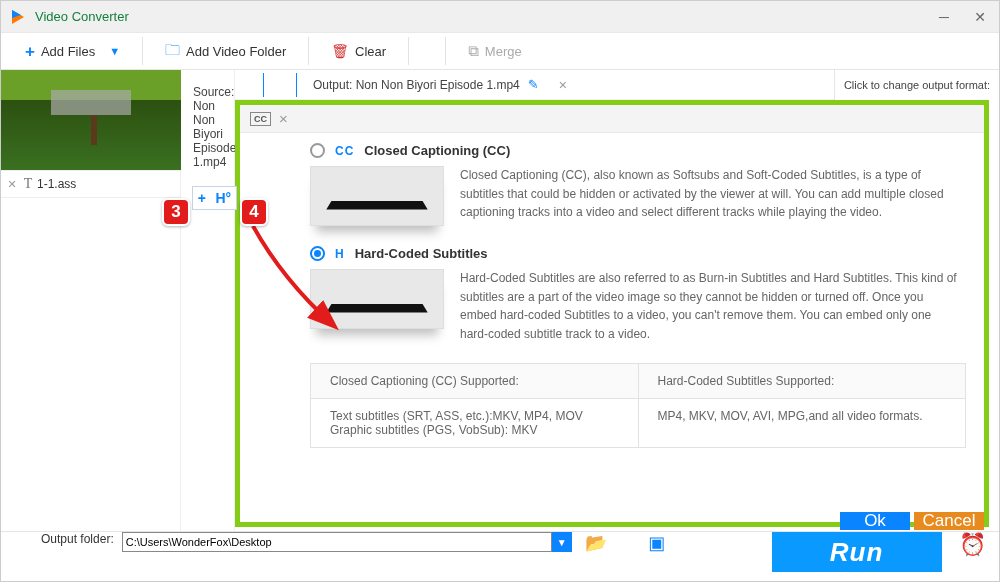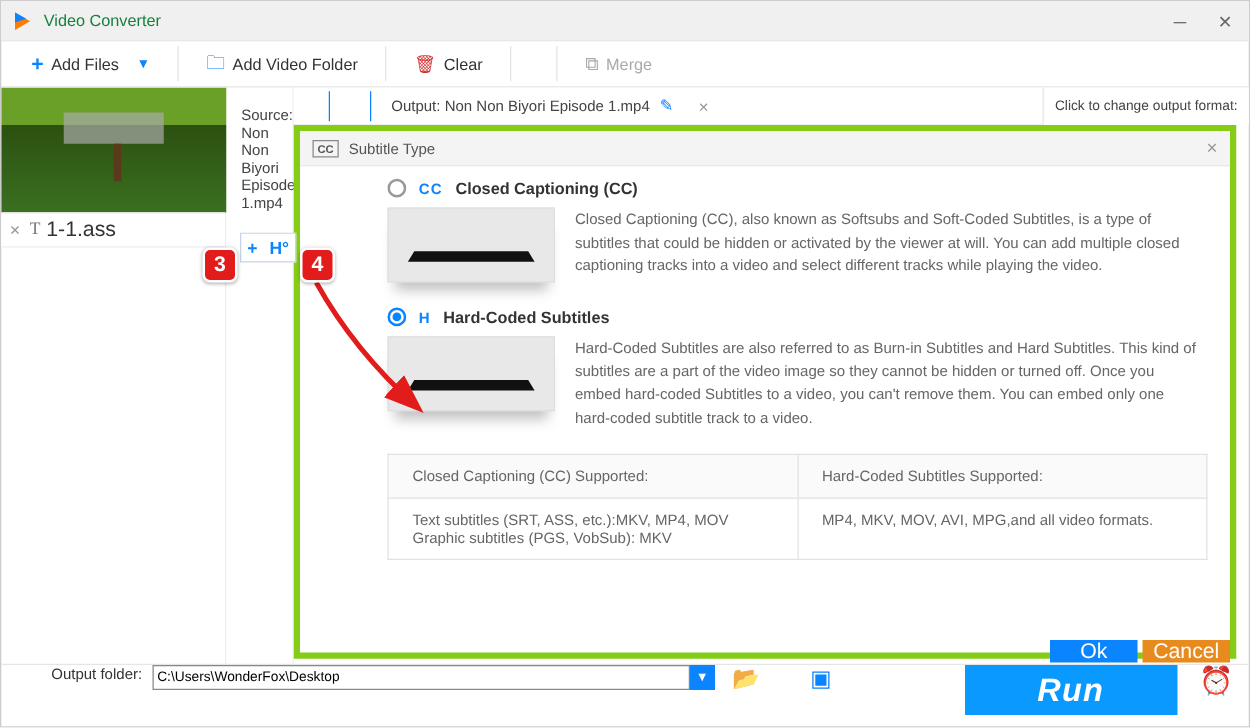"Subtitle Type" span.panel-title { html: <span>Subtitle Type</span> -> none }
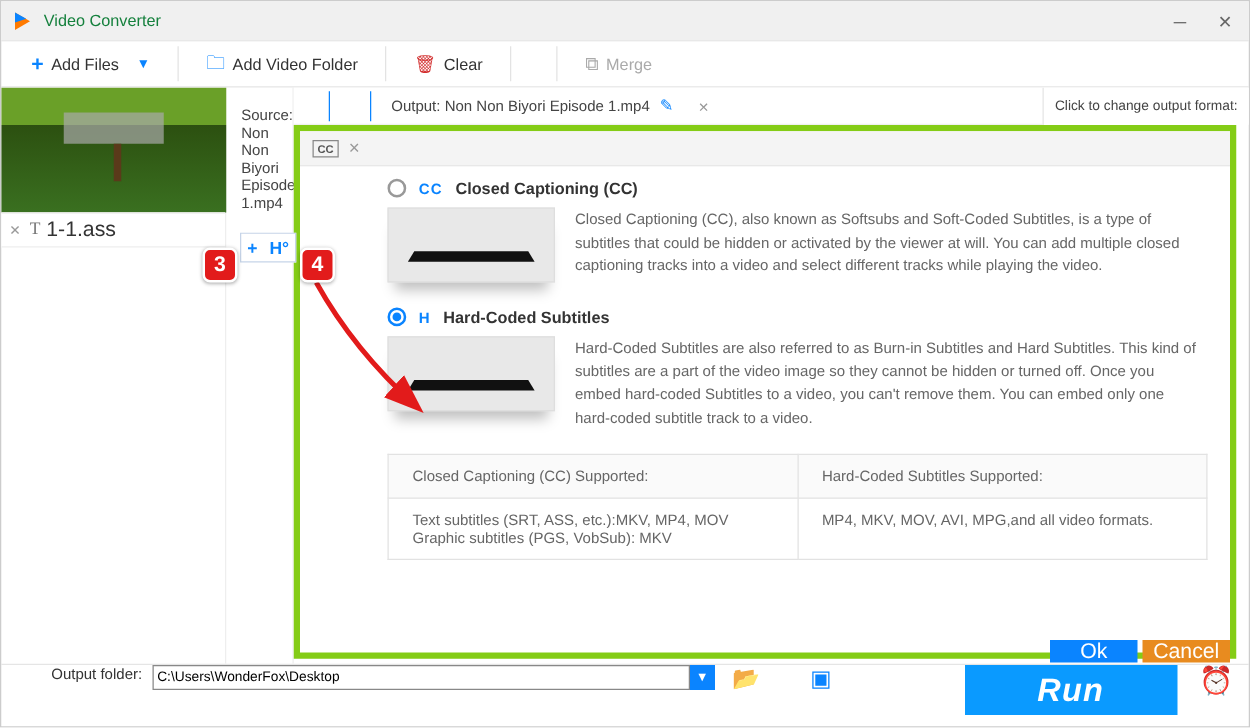"1-1.ass" .sub-name { font-size: 17px -> 12px }
